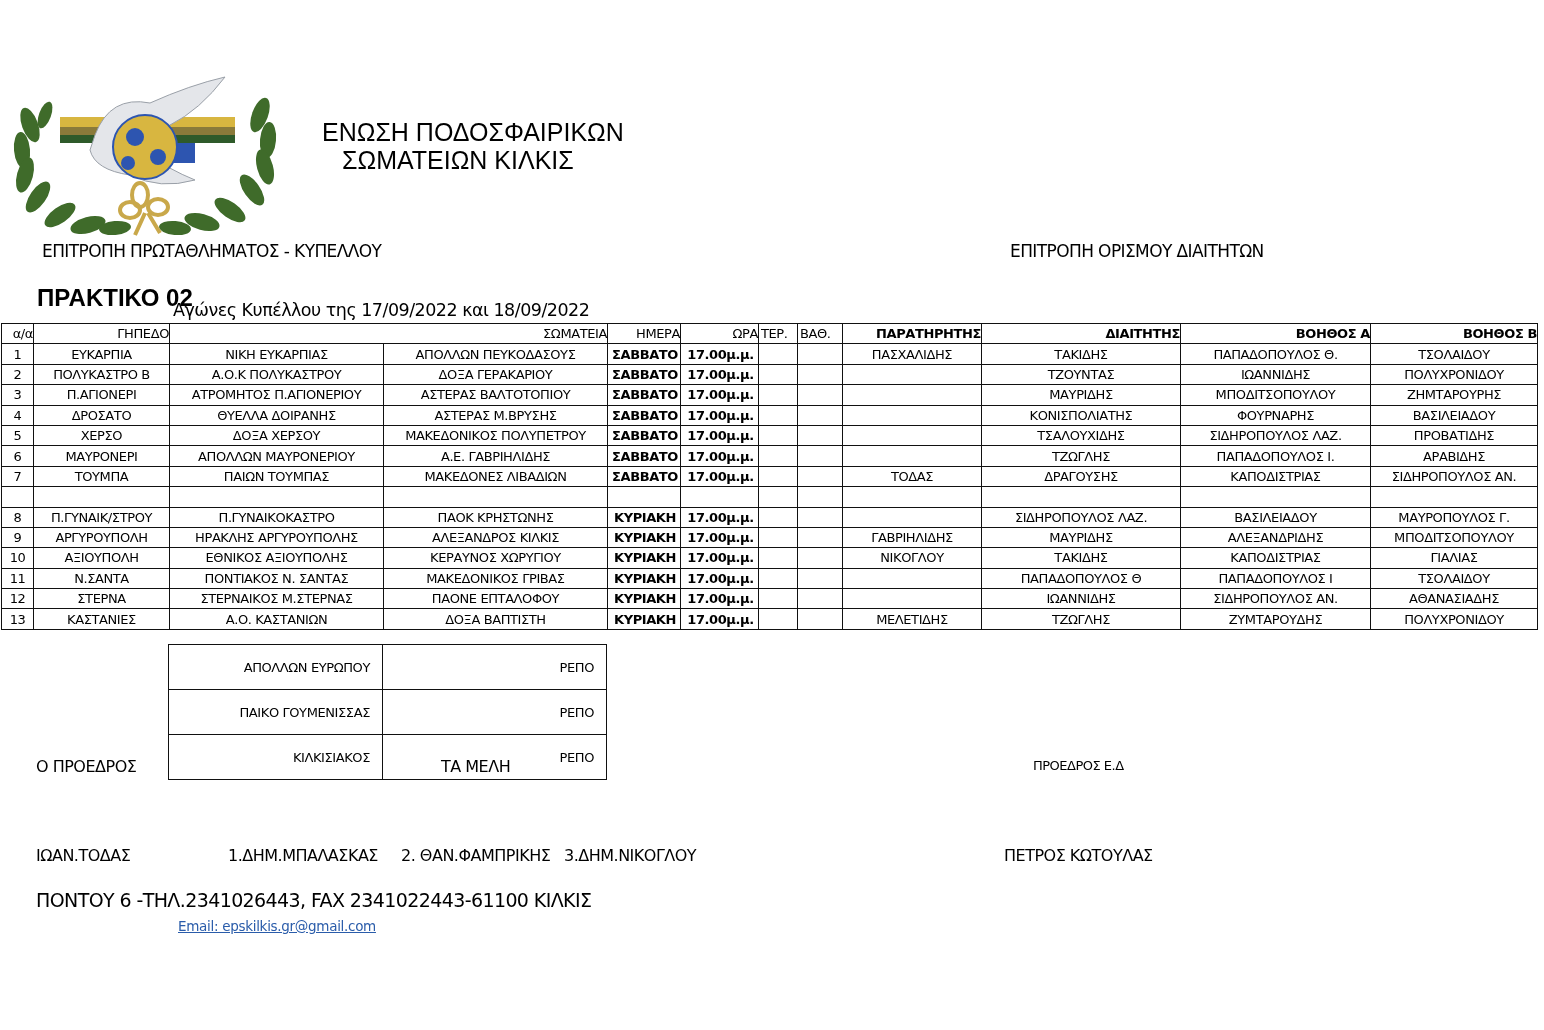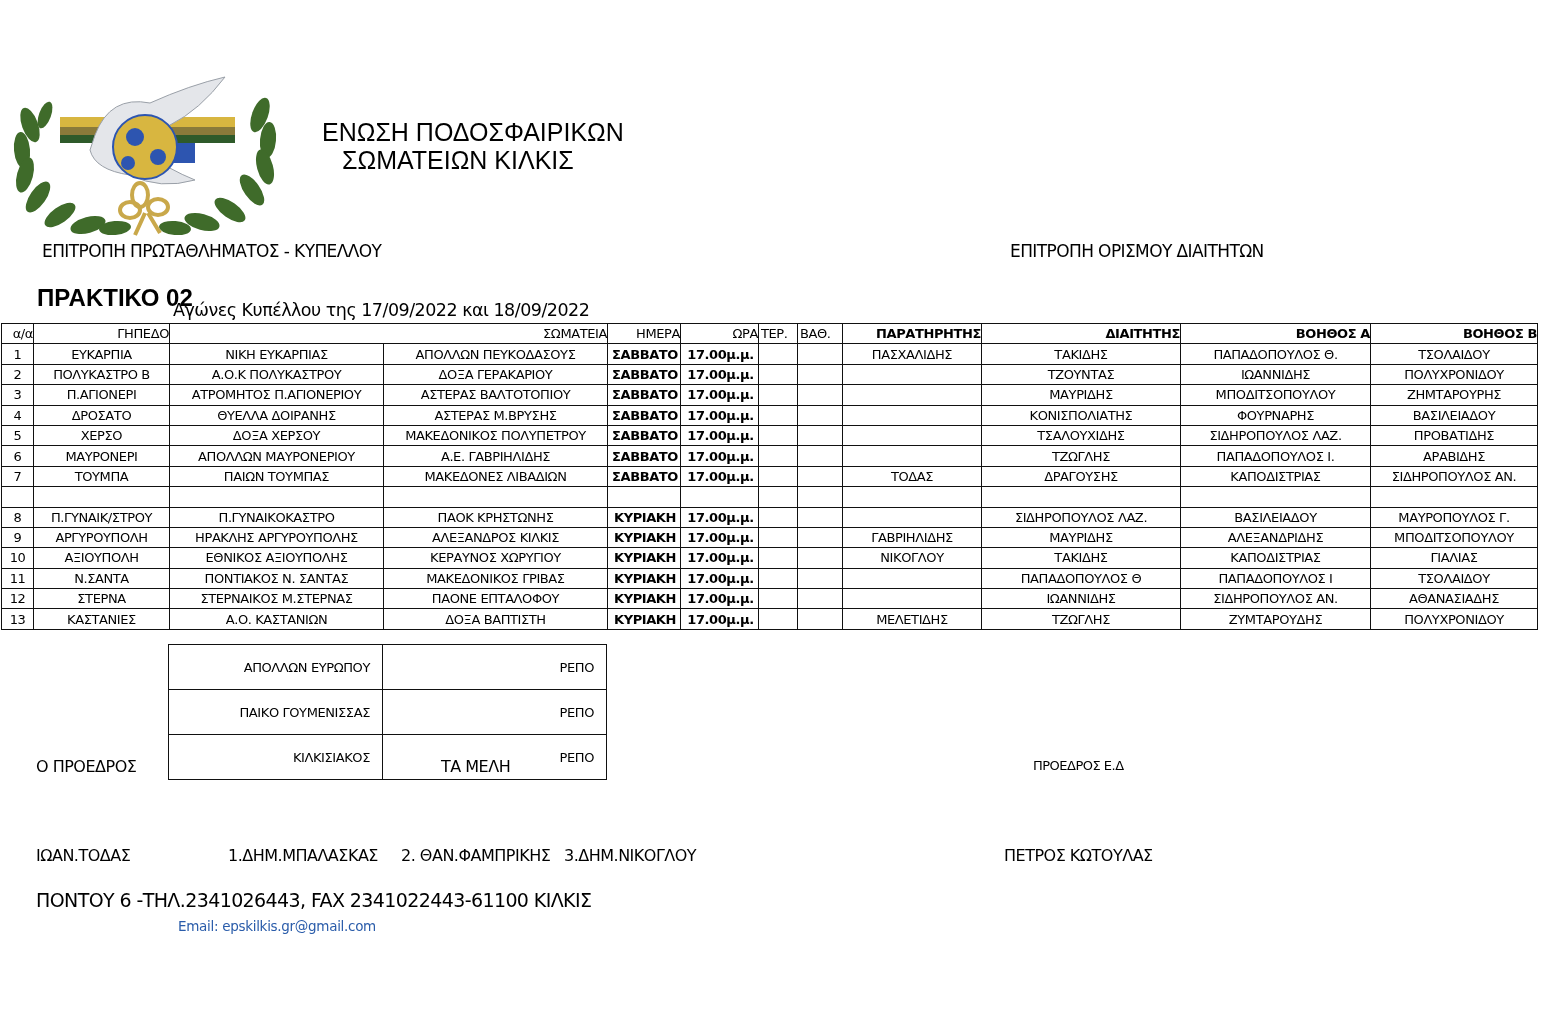"Email: epskilkis.gr@gmail.com" .email { text-decoration: none -> underline }
